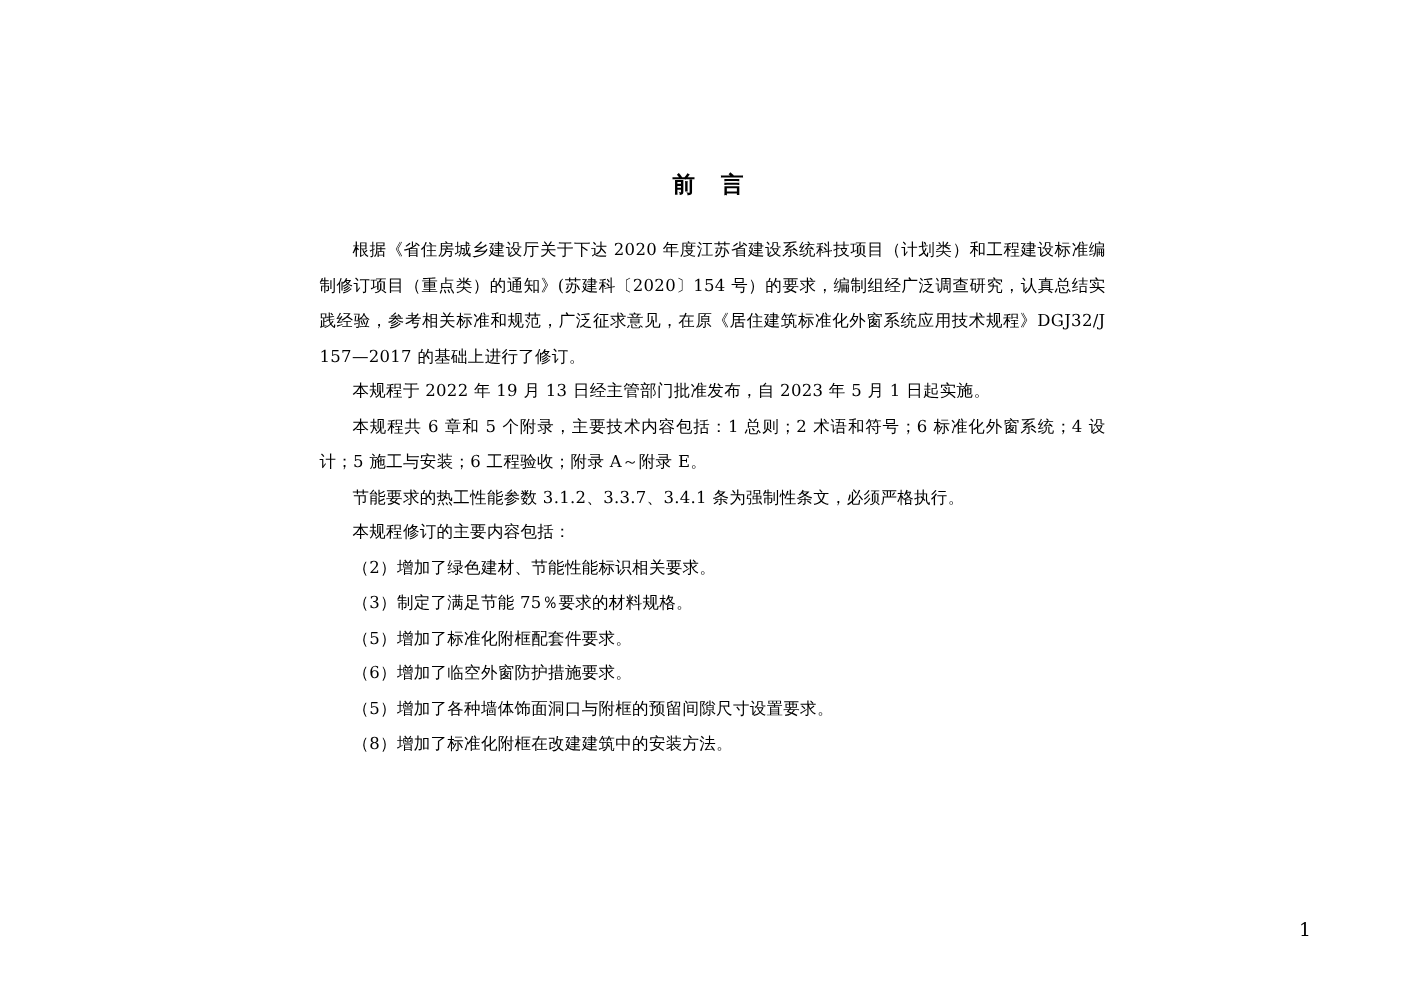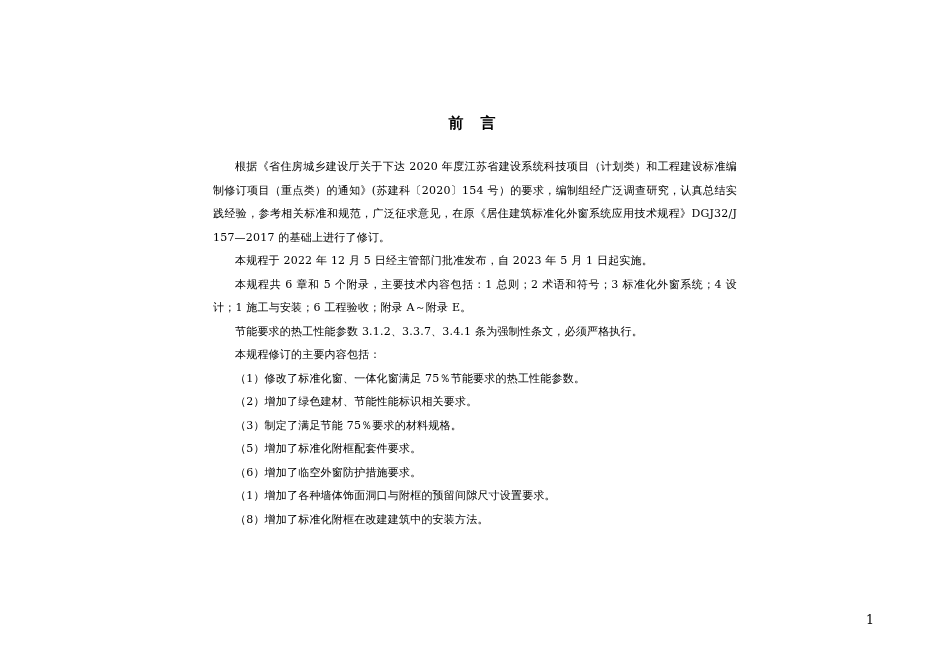"本规程于 2022 年 12 月" p.para { text: 12 月 5 -> 19 月 13 }
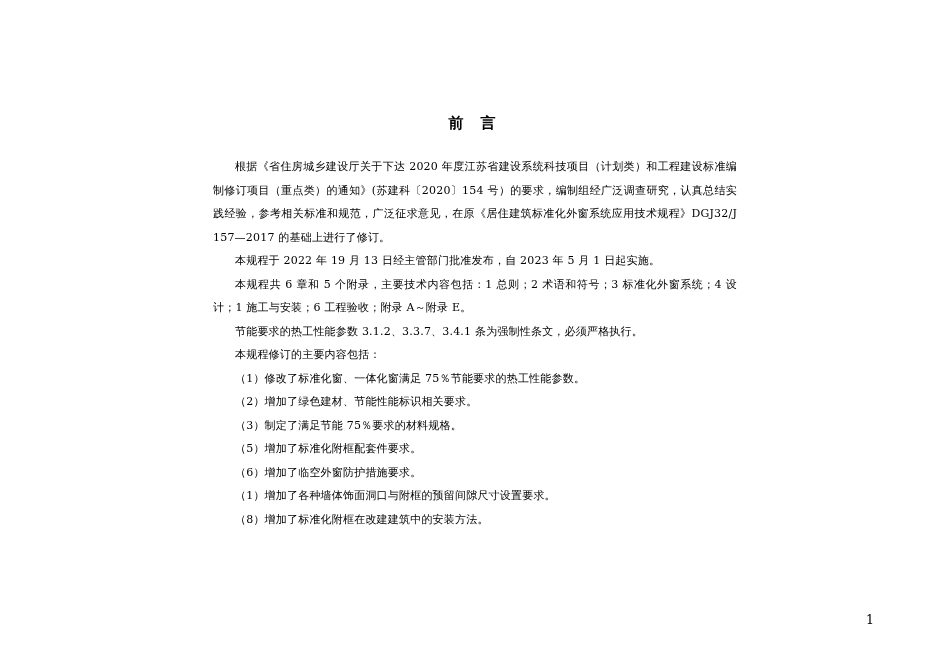"本规程共 6 章和 5 个附录，主要技术内容包括：1" p.para { text: 3 标准化外窗系统；4 设计；1 -> 6 标准化外窗系统；4 设计；5 }
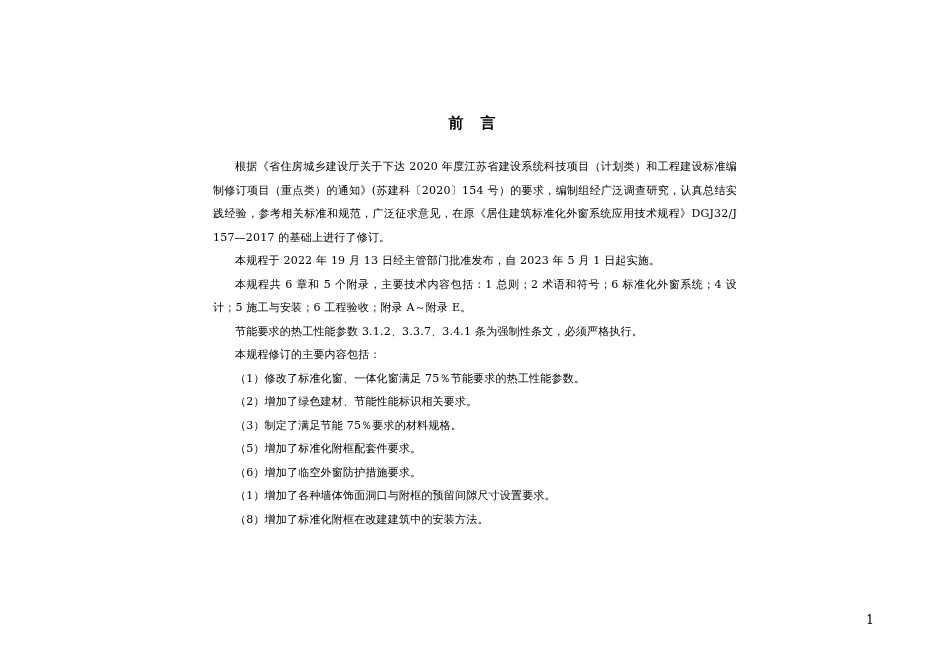"（1）修改了标准化窗、一体化窗满足 75％节能要求的热工性能参数。" p.para { html: <p>（1）修改了标准化窗、一体化窗满足 75％节能要求的热工性能参数。</p> -> none }
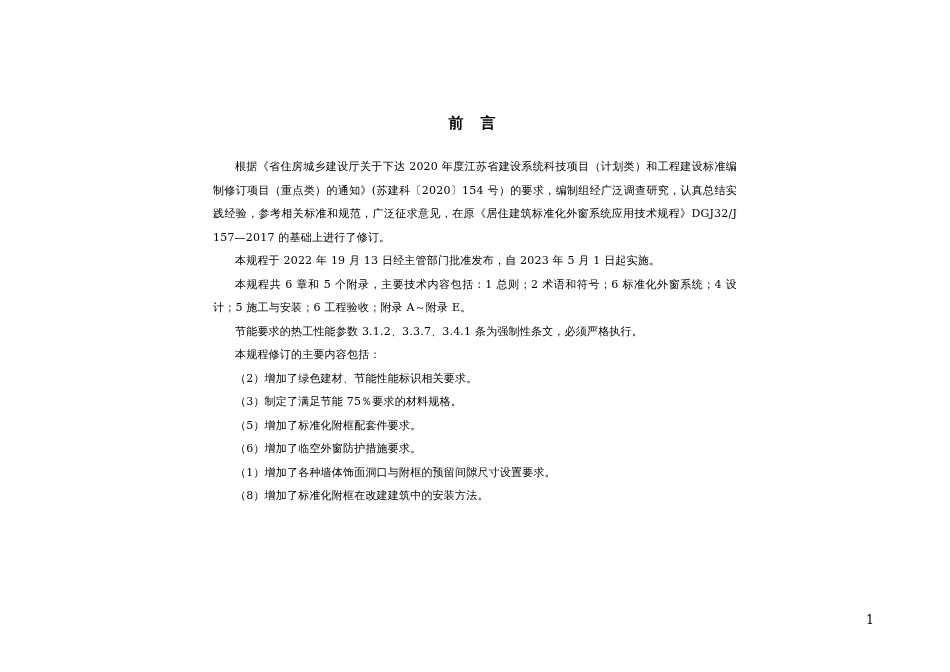"（1）增加了各种墙体饰面洞口与附框的预留间隙尺寸设置要求。" p.para { text: 1 -> 5 }
